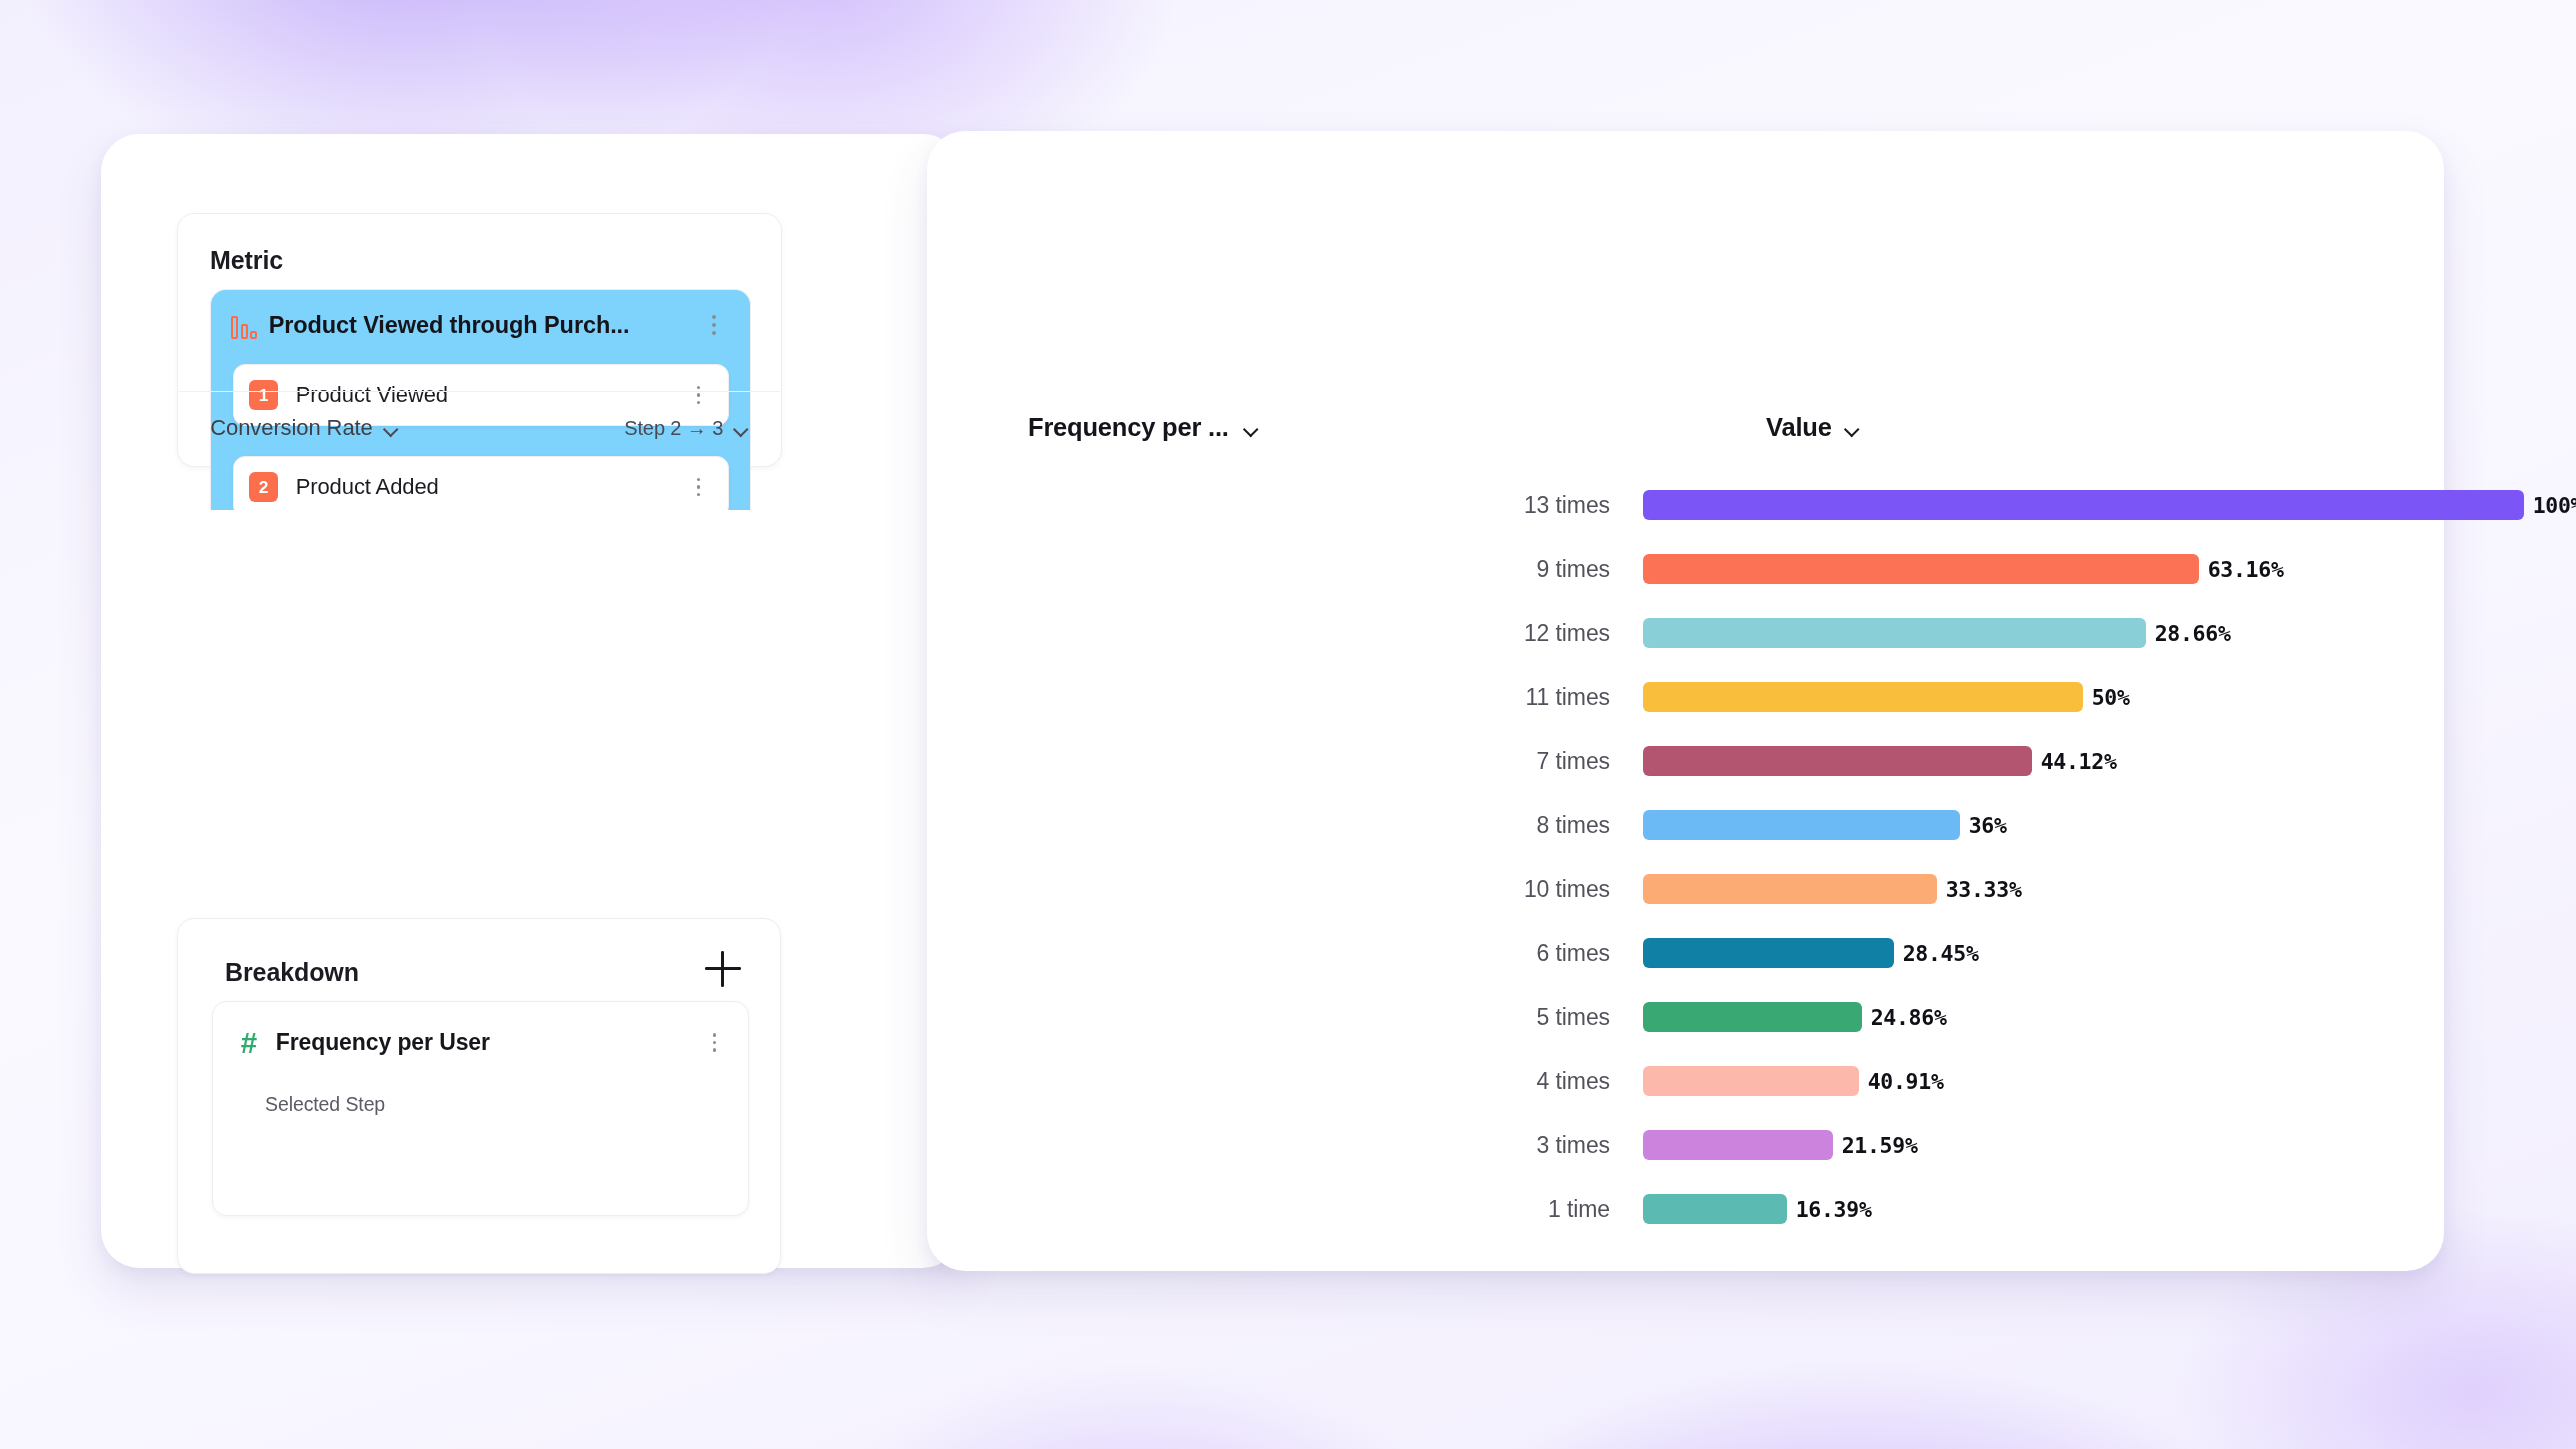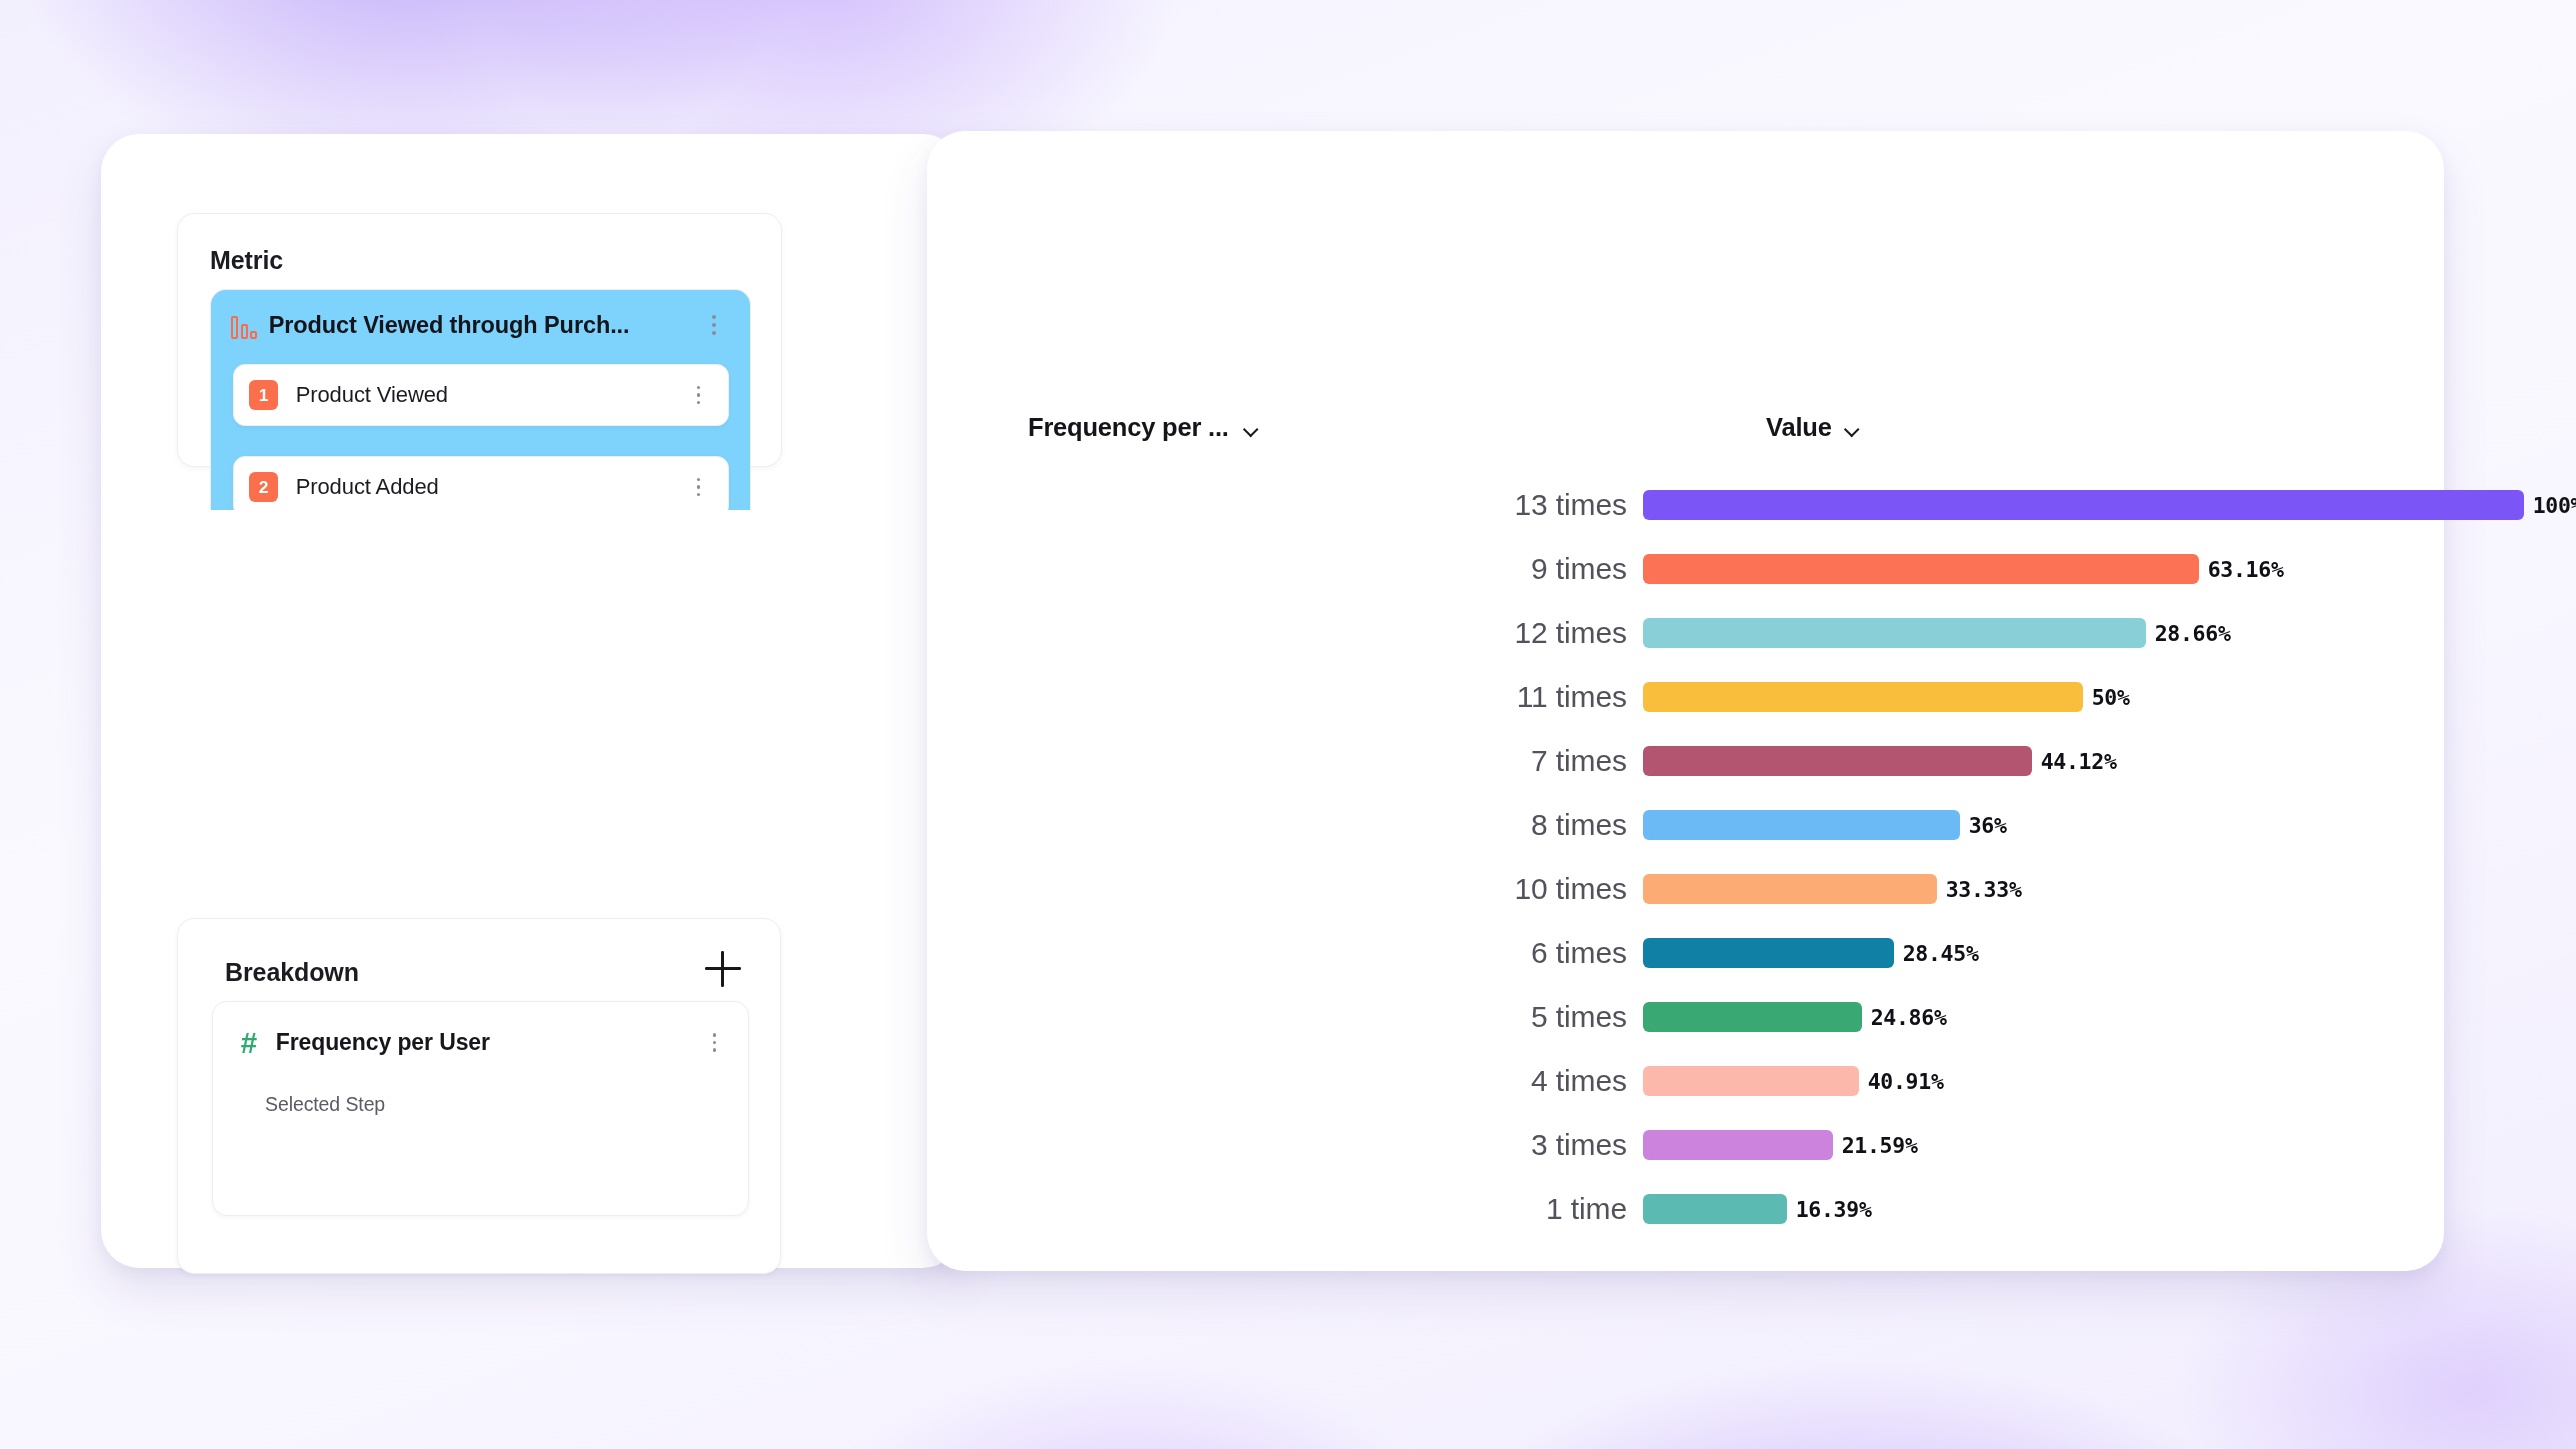"Conversion Rate" div { html: none -> <div> <div> <span>Conversion Rate</span> <span></span> </div> <div> <span>Step 2 → 3</span> <span></span> </div> </div> }
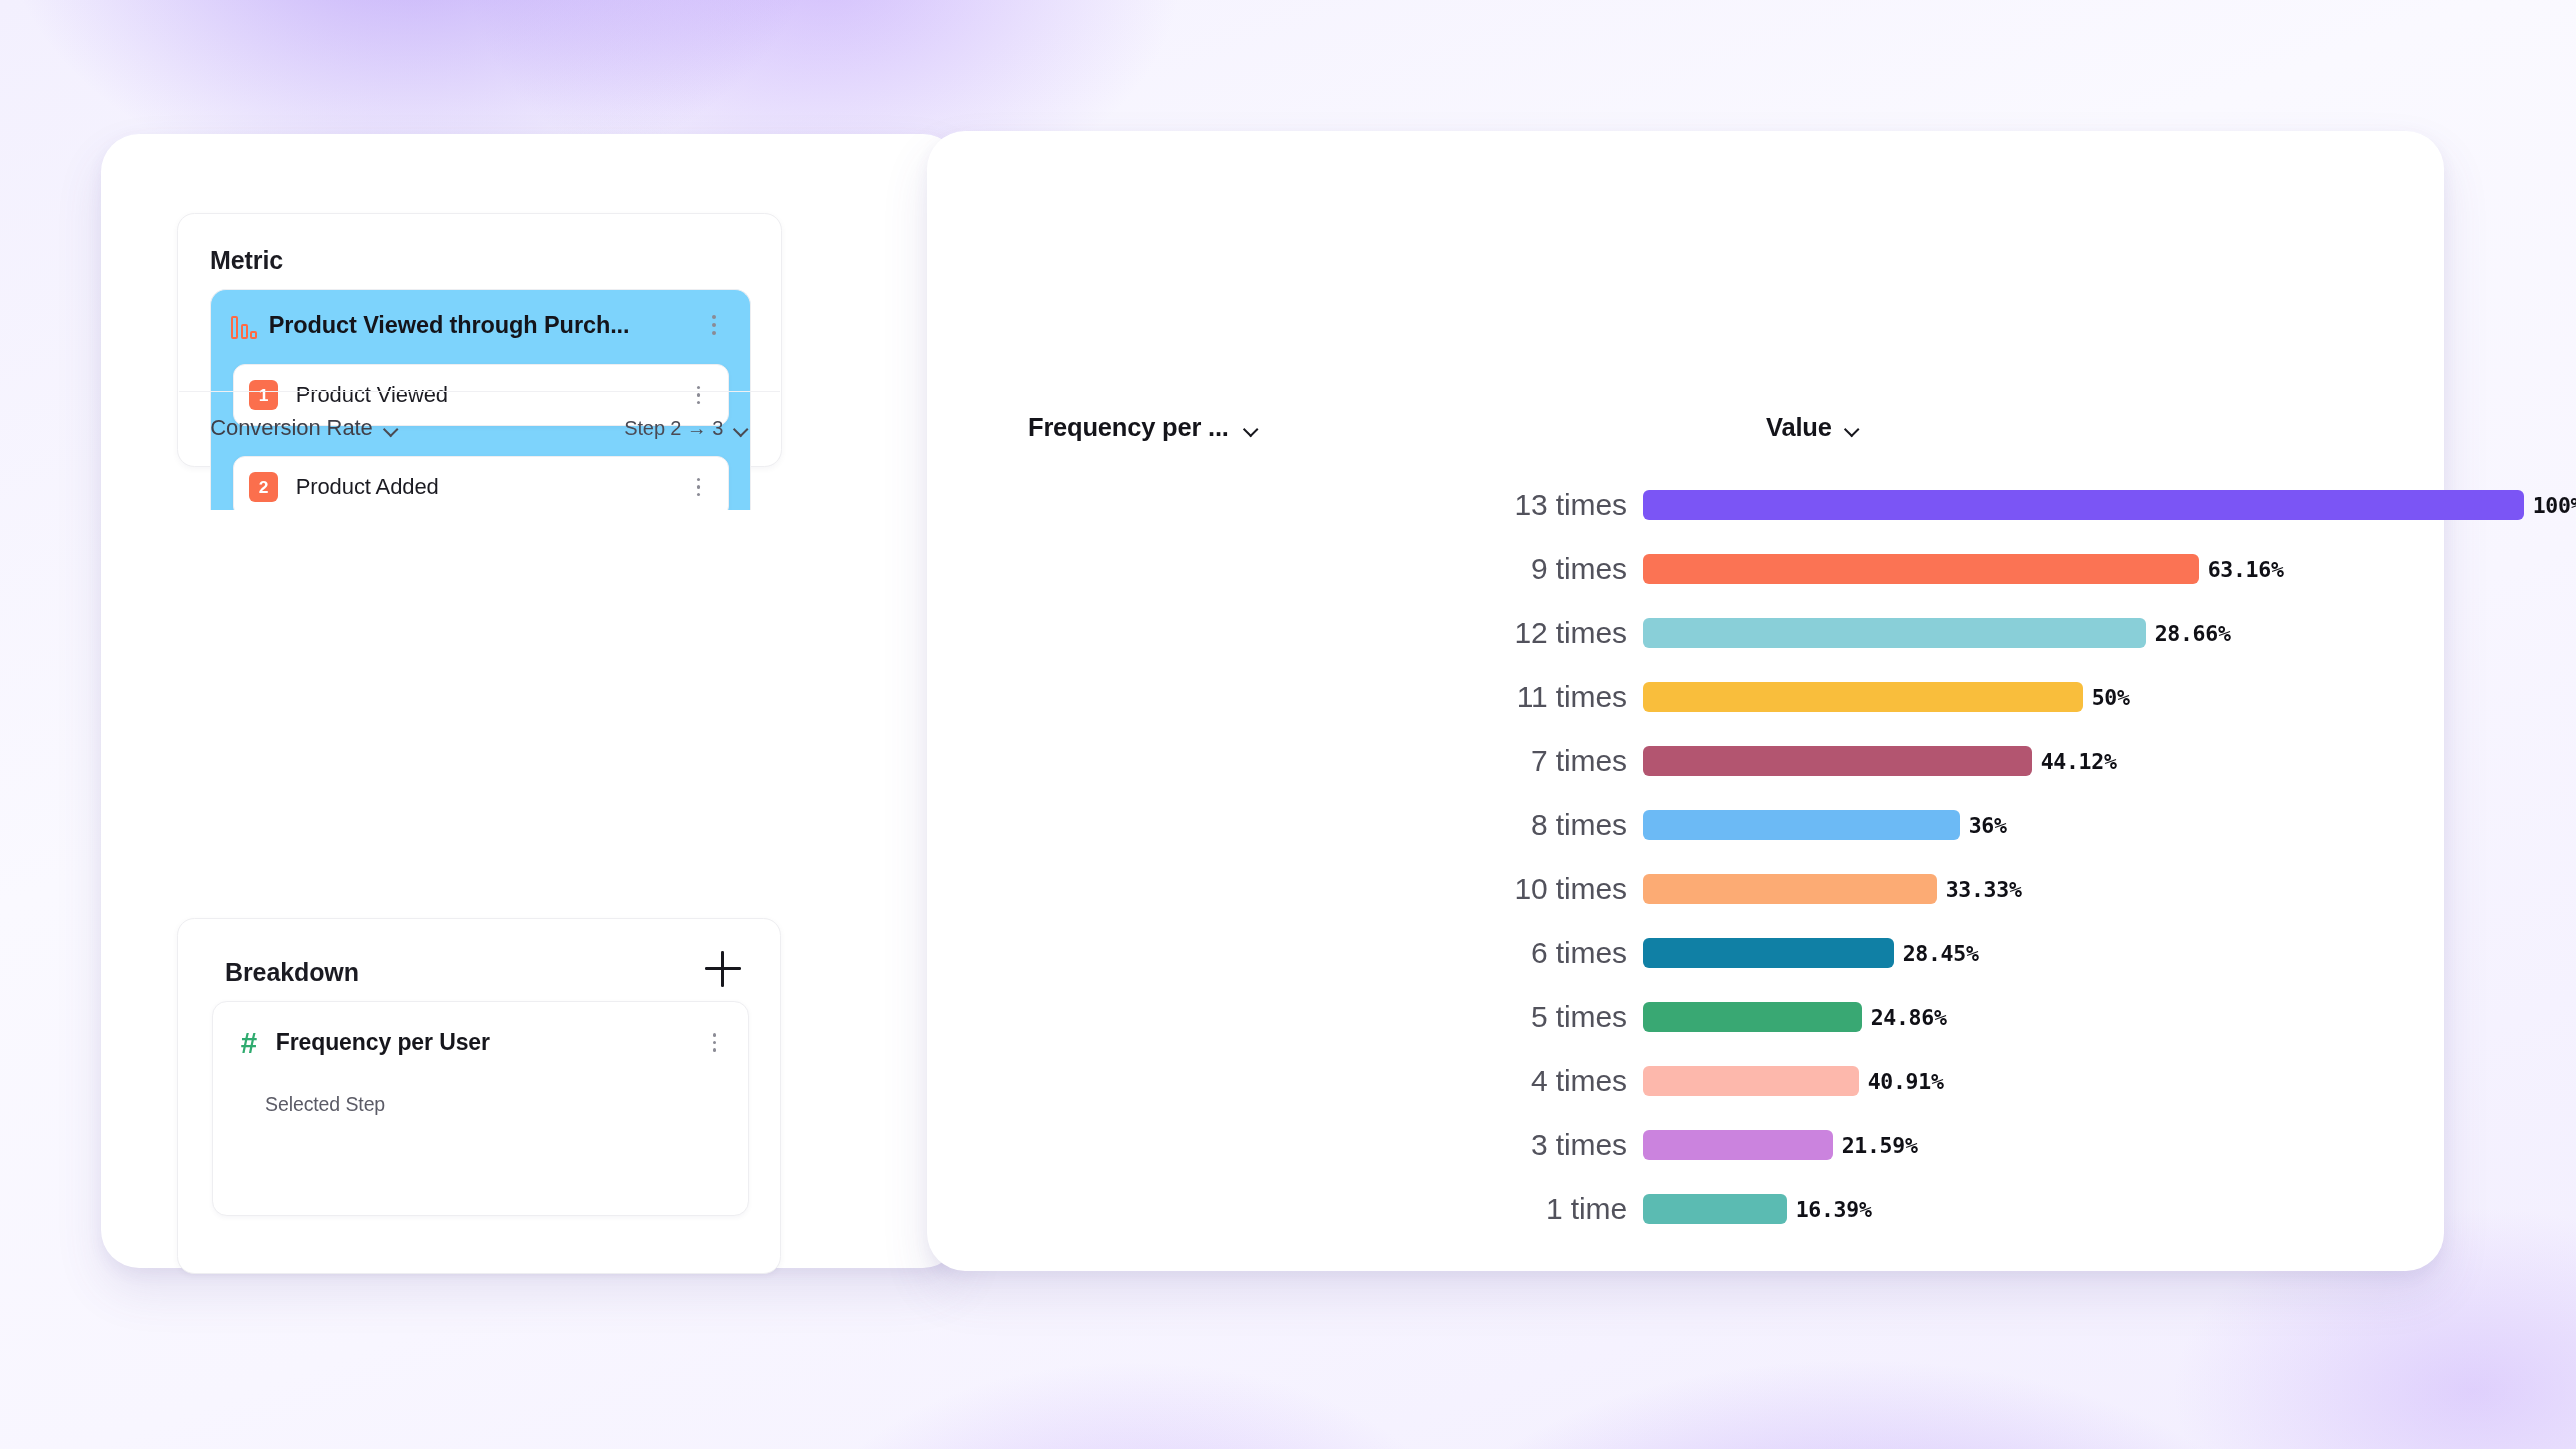"13 times" .row-label { font-size: 30px -> 23px; padding-right: 16px -> 33px }
